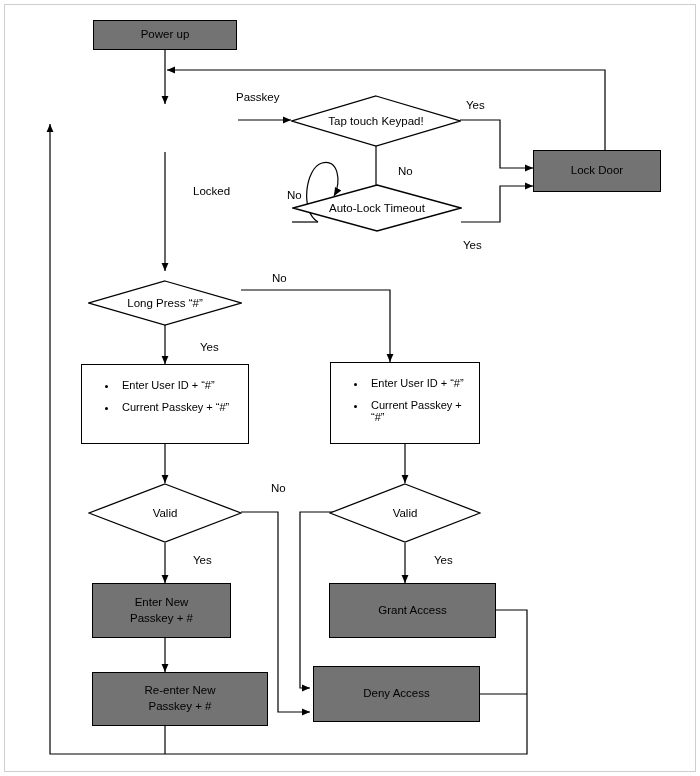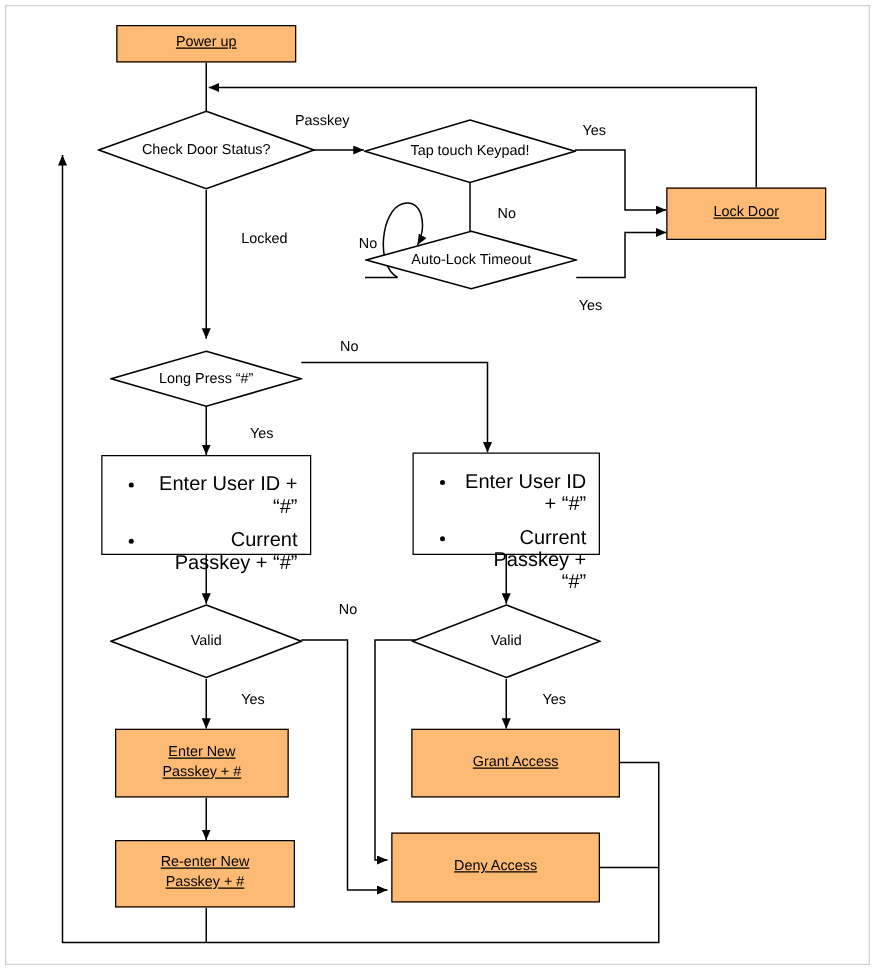"Power up" .rect { background: #fdba74 -> #737373; text-decoration: underline -> none }
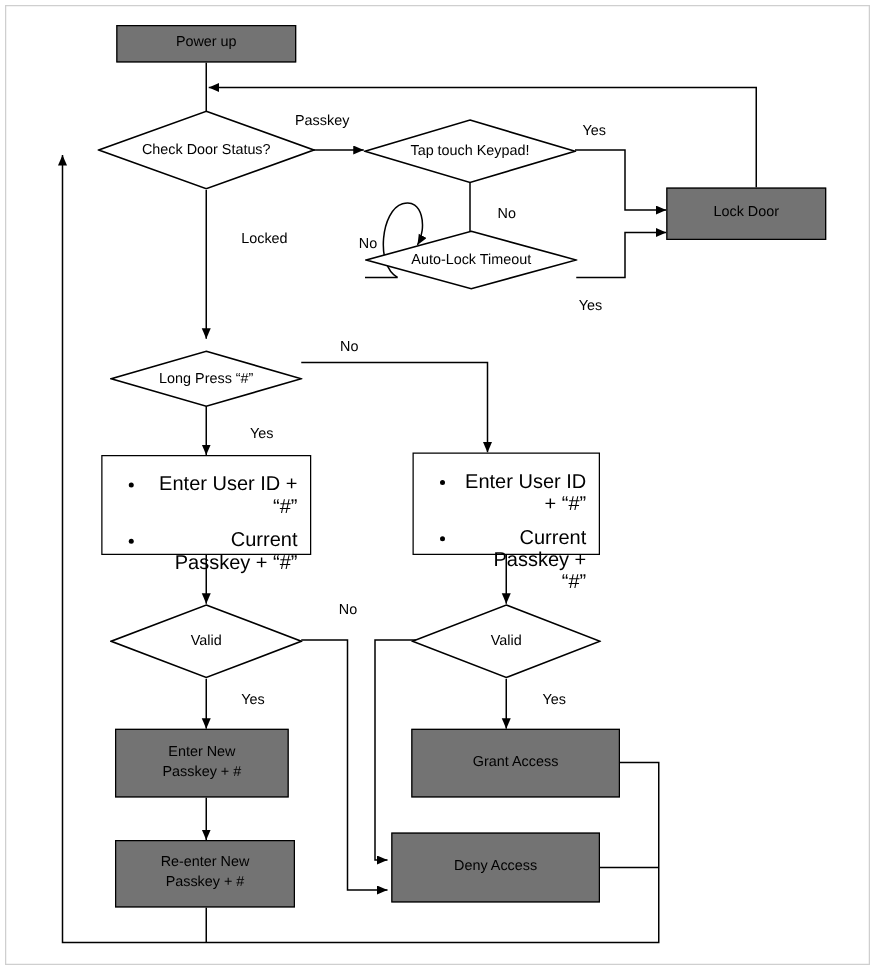"Check Door Status?" div.diamond-wrap { html: <div> <svg> <polygon></polygon> </svg> <div>Check Door Status?</div> </div> -> none }
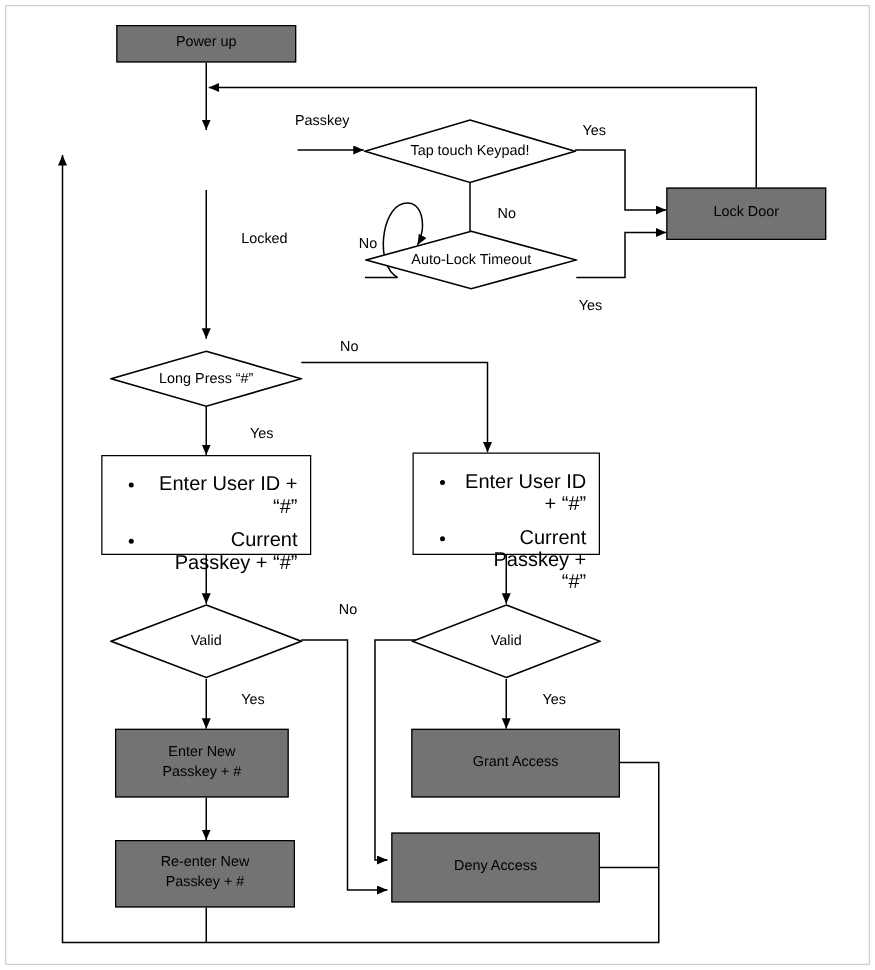"Enter User ID + “#”" .bullet-box li { font-size: 16px -> 11px; text-align: right -> left }
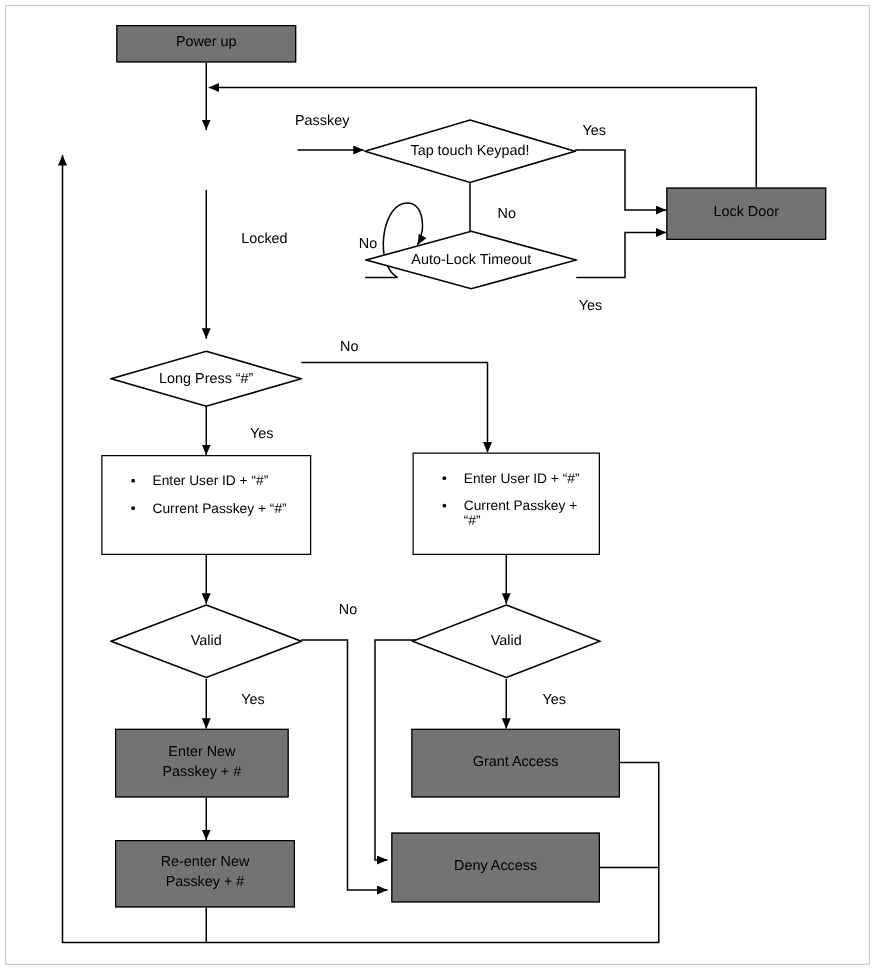"Re-enter New" div.node { width: 144px -> 176px }
